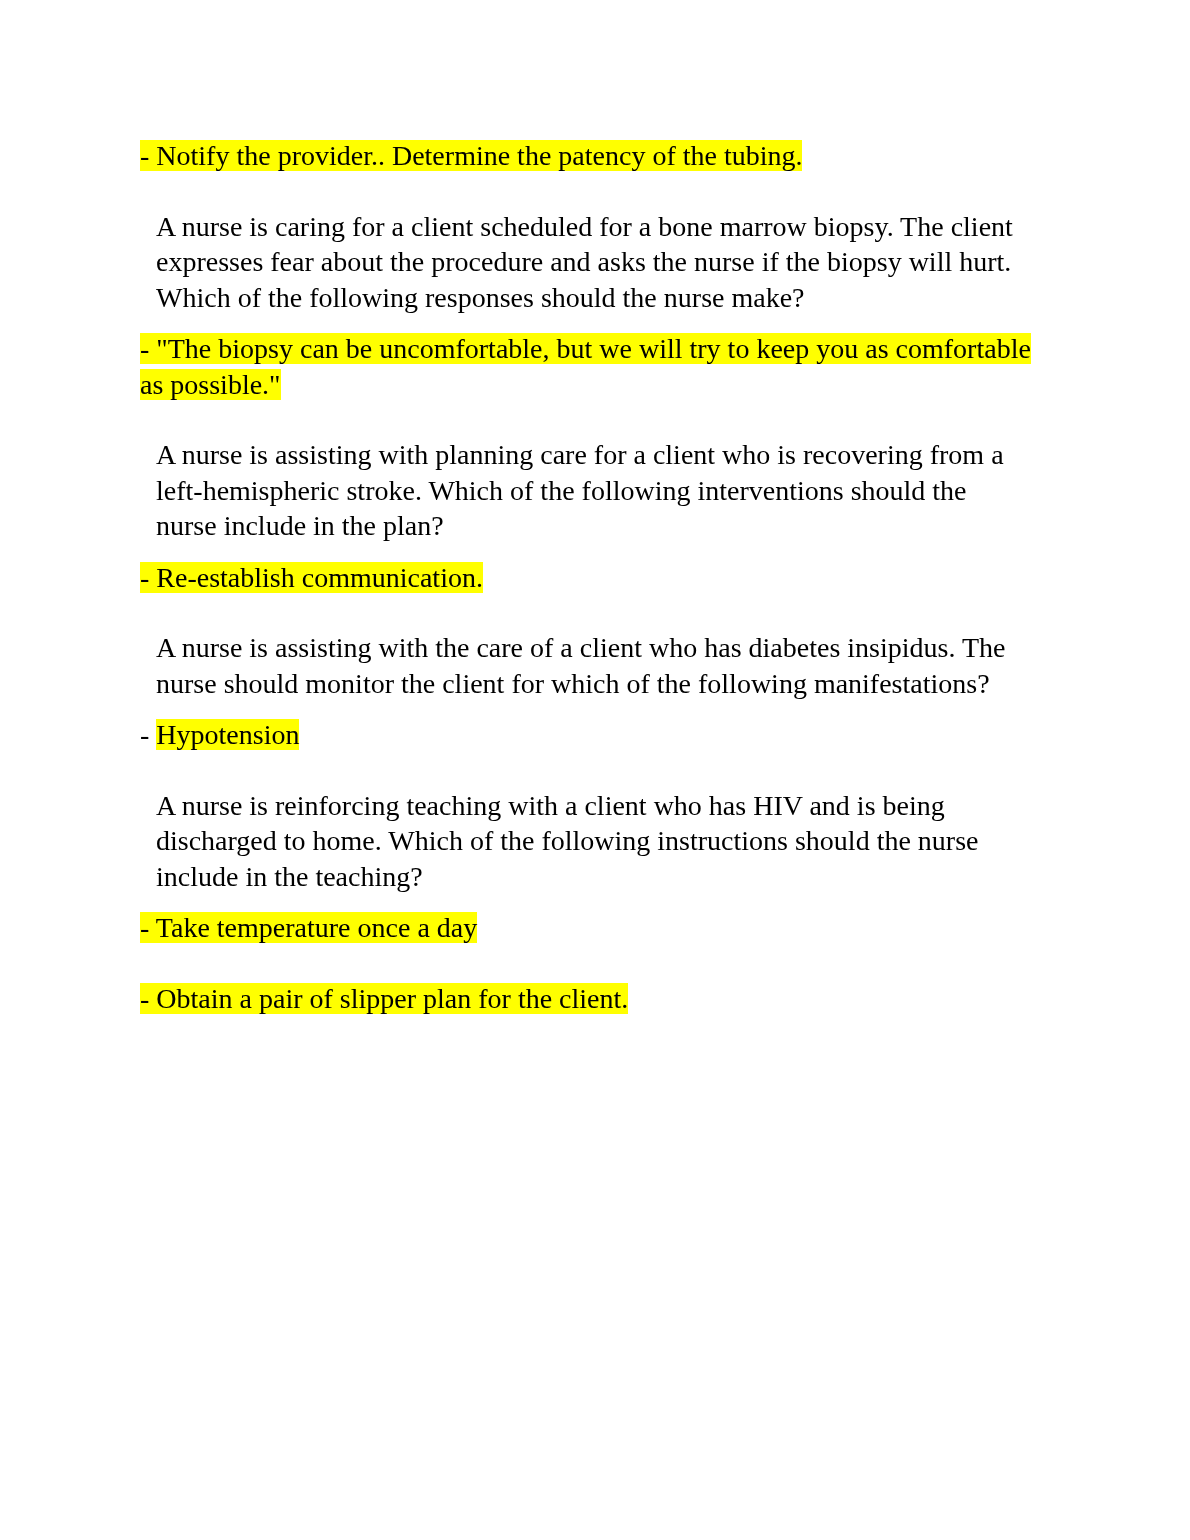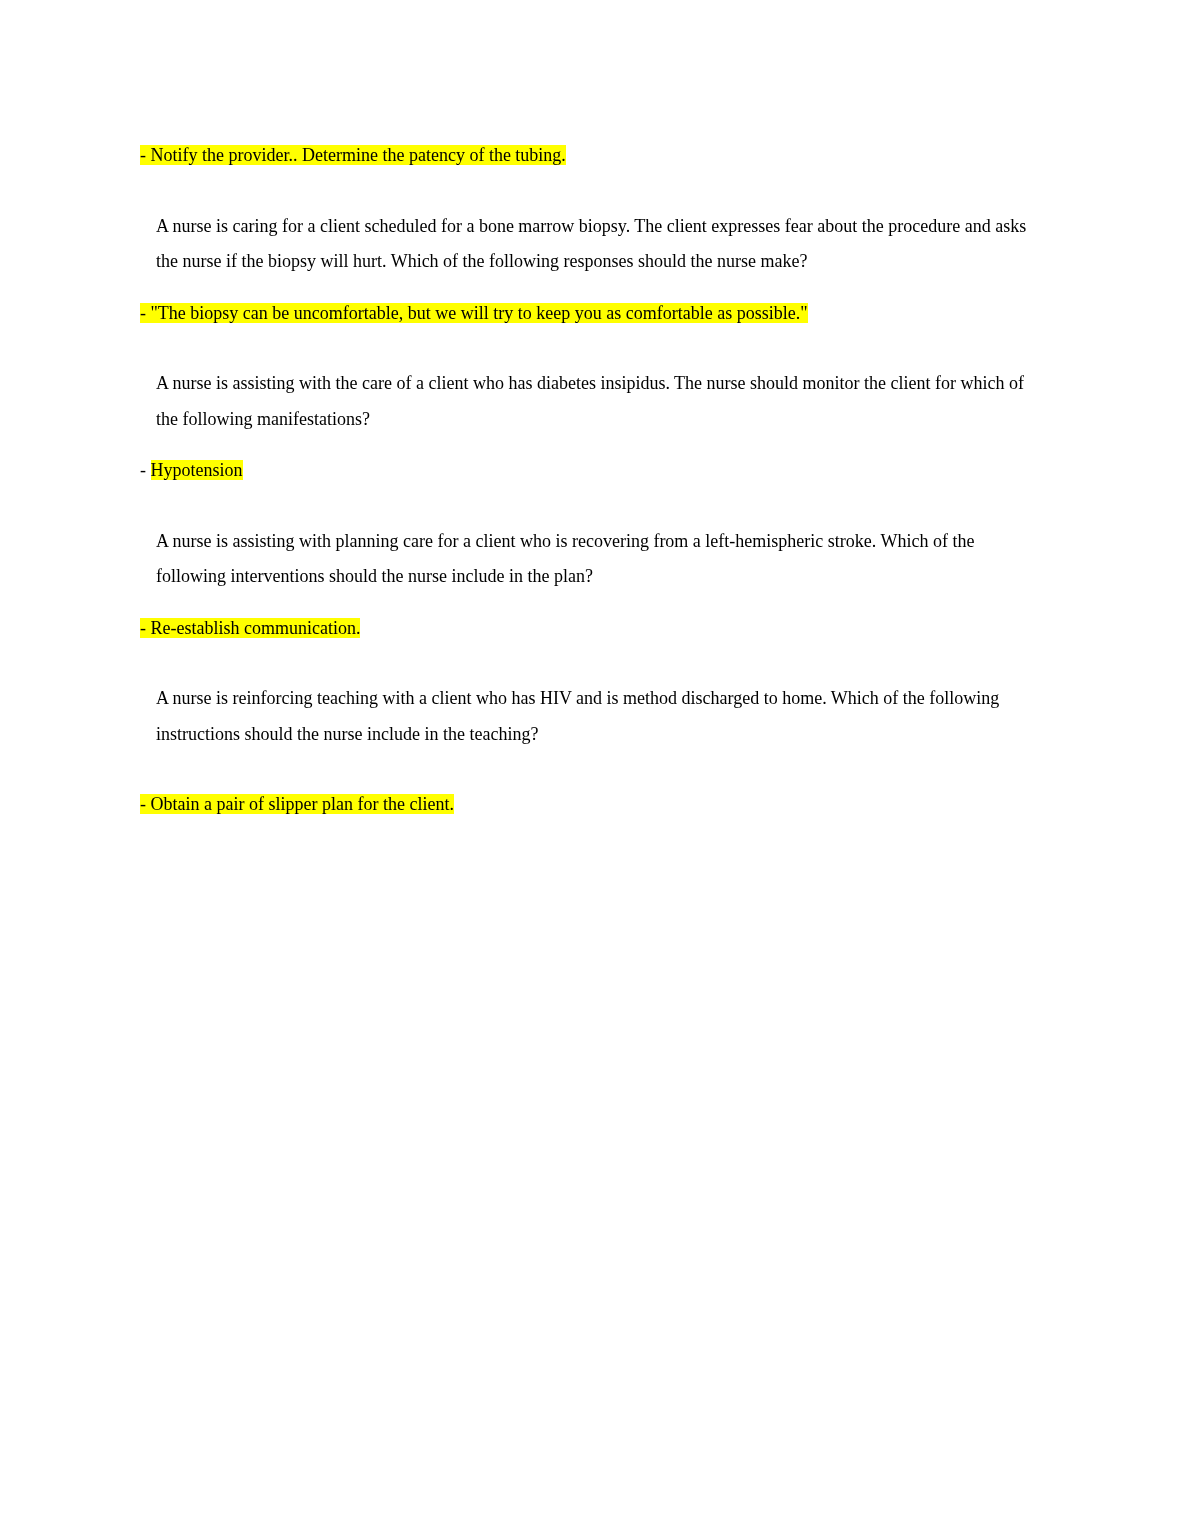"- Notify the provider.. Determine" .doc-body { font-size: 18px -> 28px }
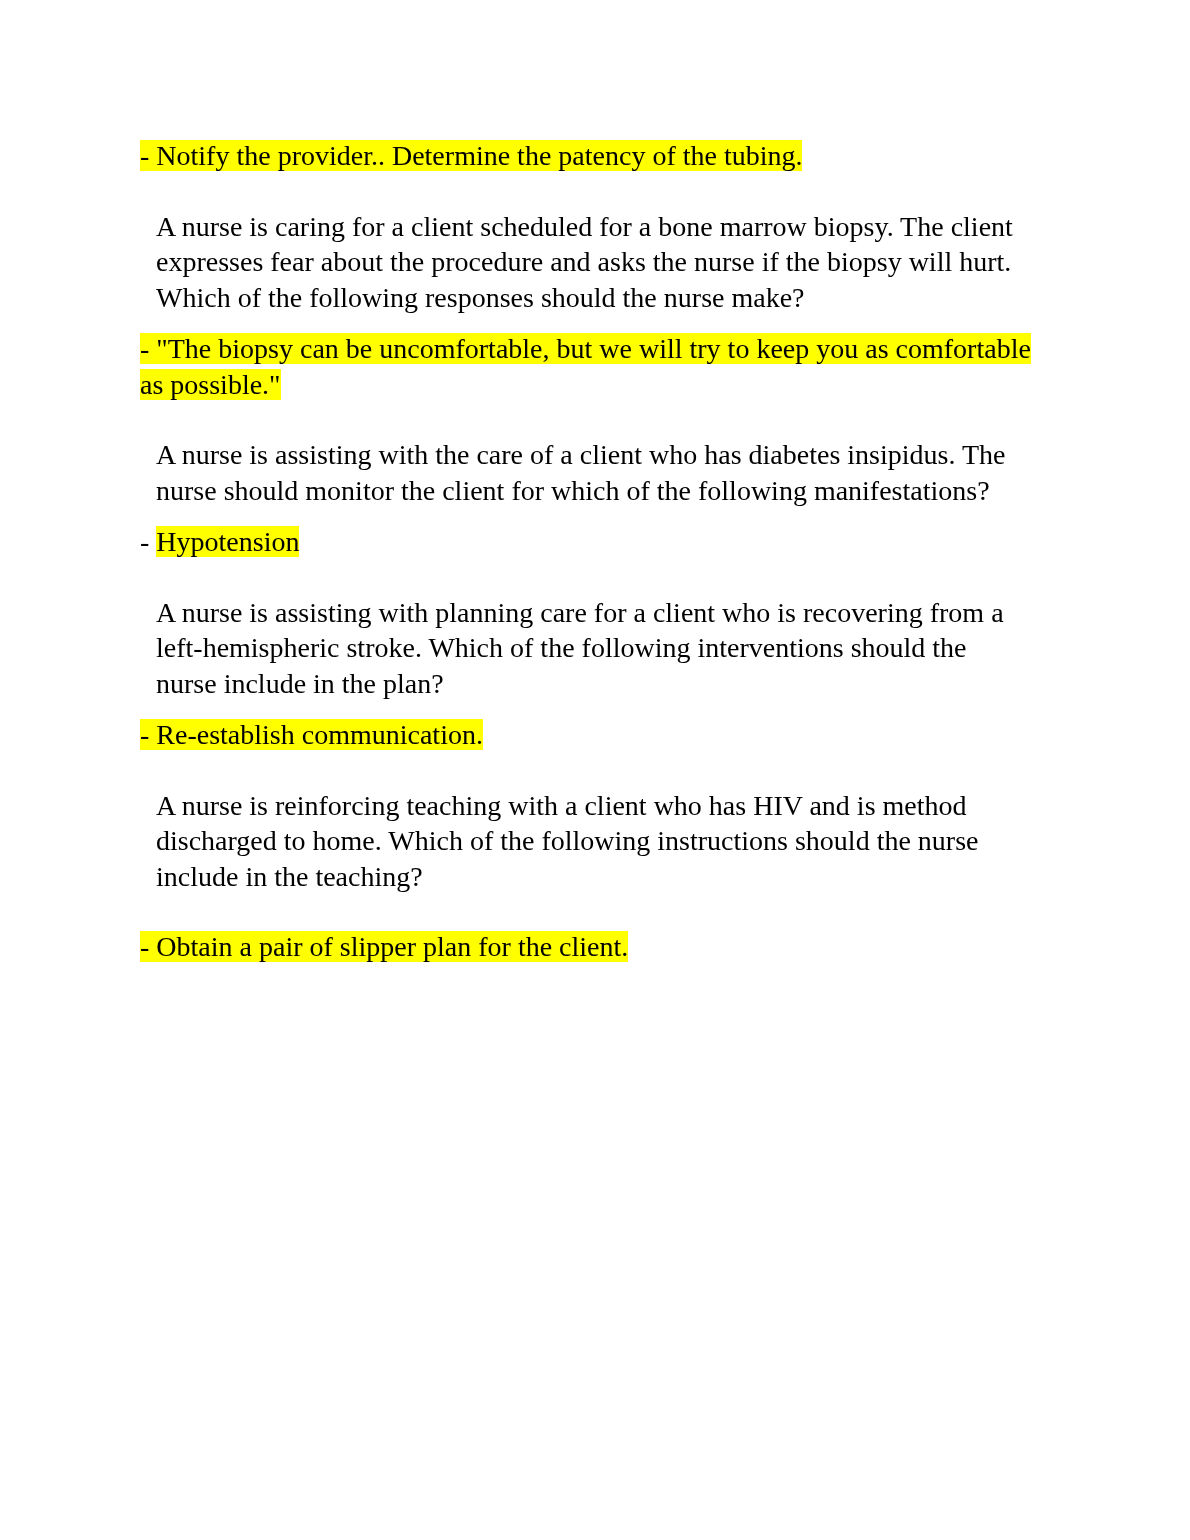"A nurse is assisting with" div.block { order: before "A nurse is assisting with planning" -> after "A nurse is assisting with planning" }
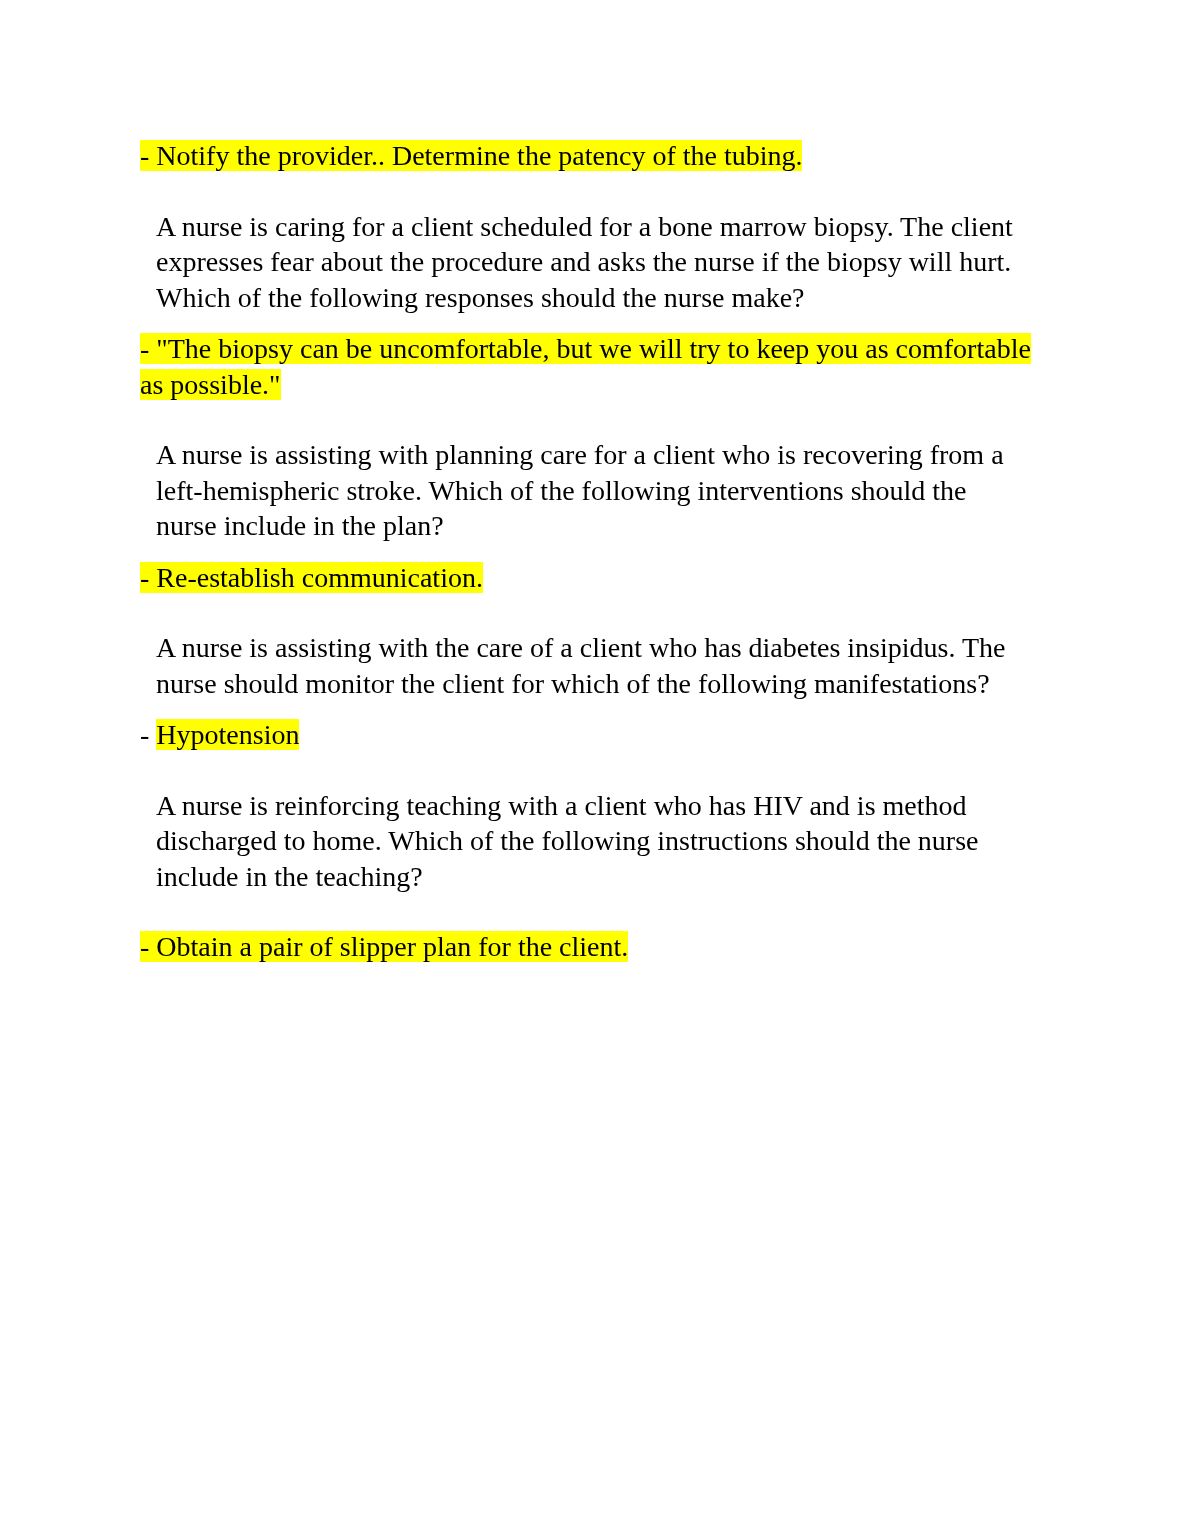"A nurse is reinforcing teaching" p.para { text: method -> being }
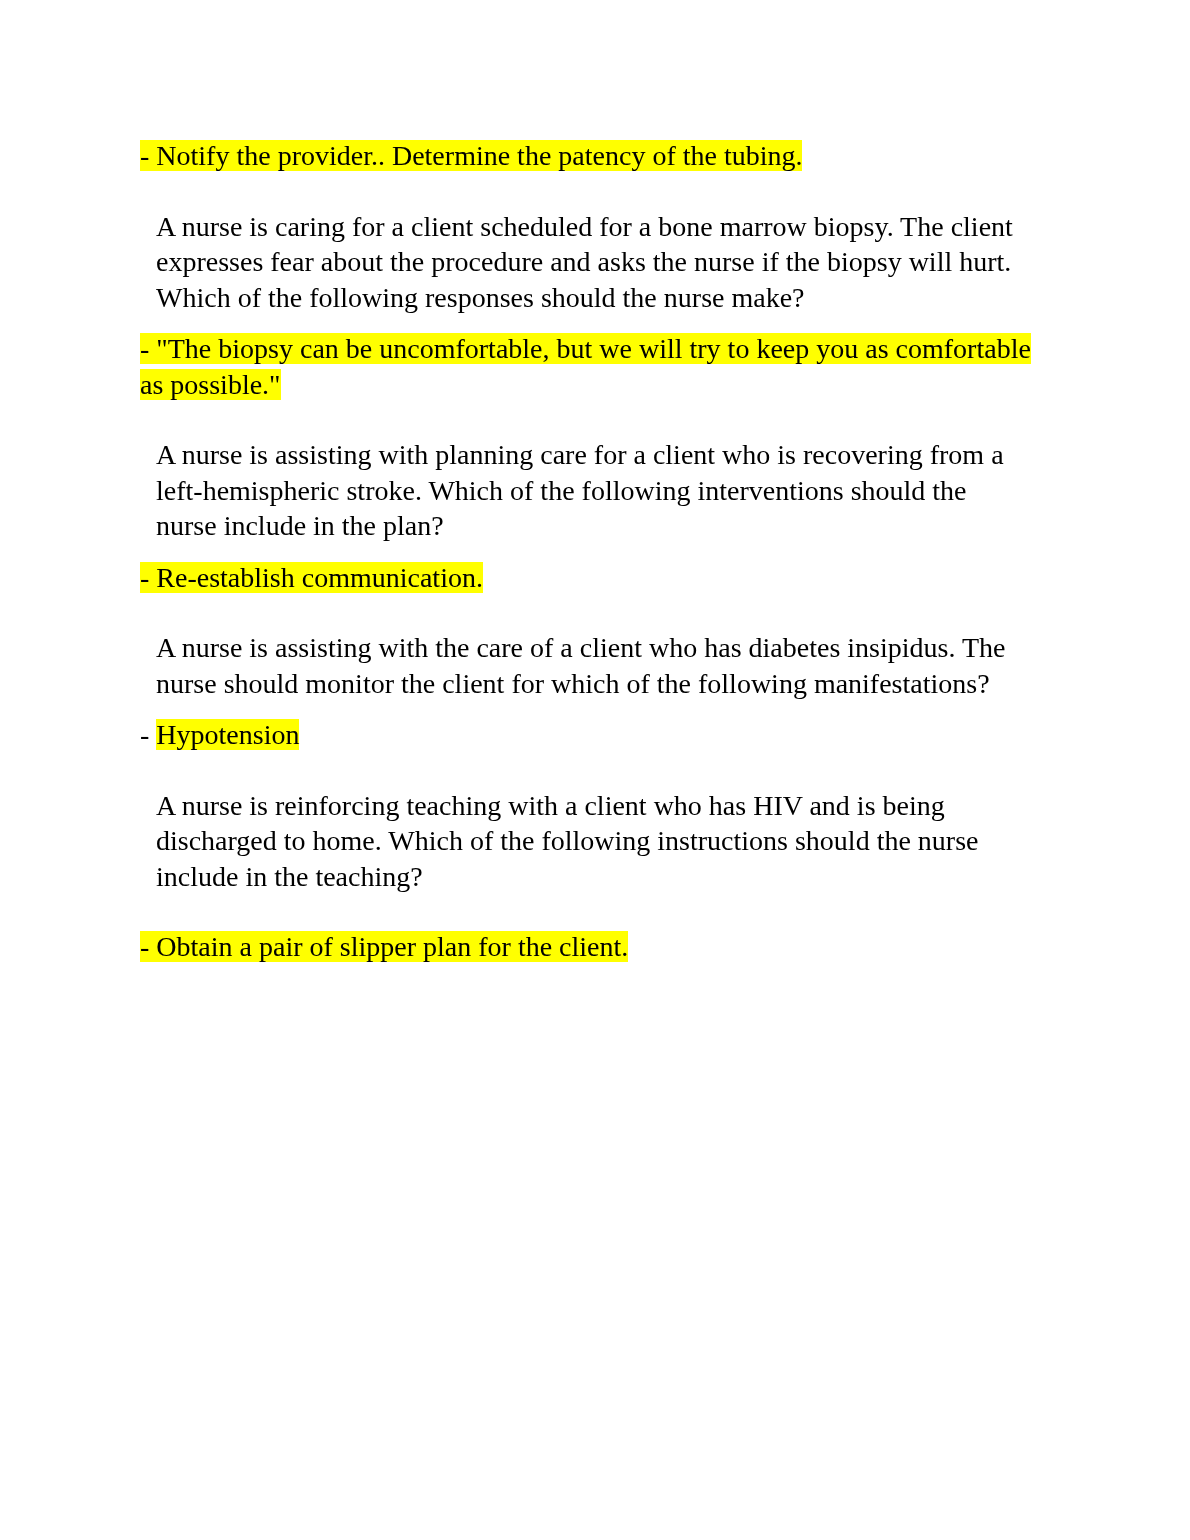"- Take temperature once a" p.answer { html: none -> <p><span>- Take temperature once a day</span></p> }
